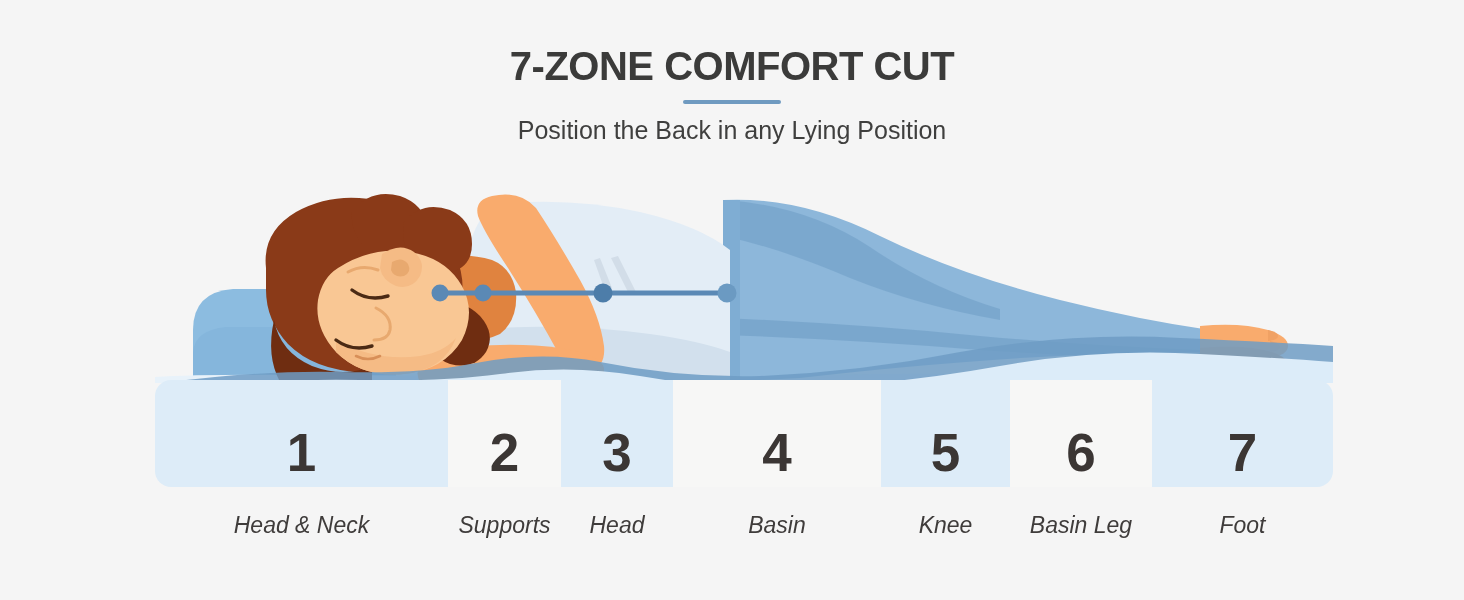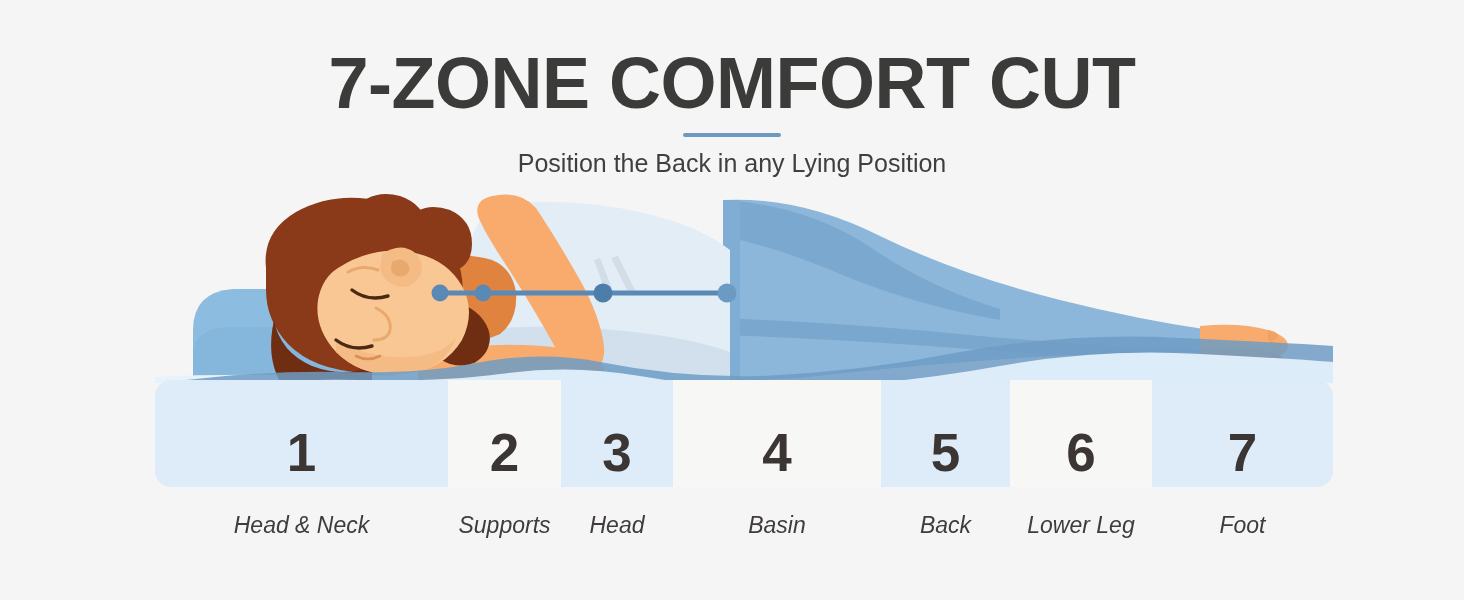"7-ZONE COMFORT CUT" #title { font-size: 72px -> 40px }
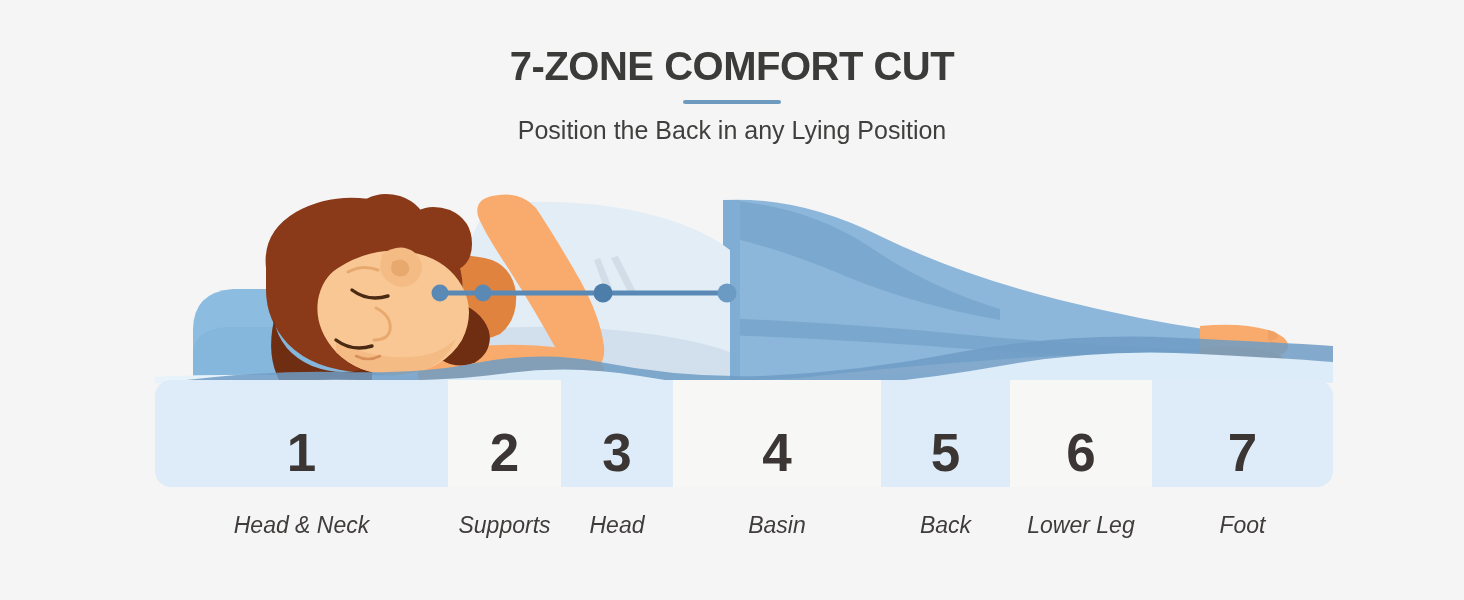"Back" div.zone-label { text: Back -> Knee }
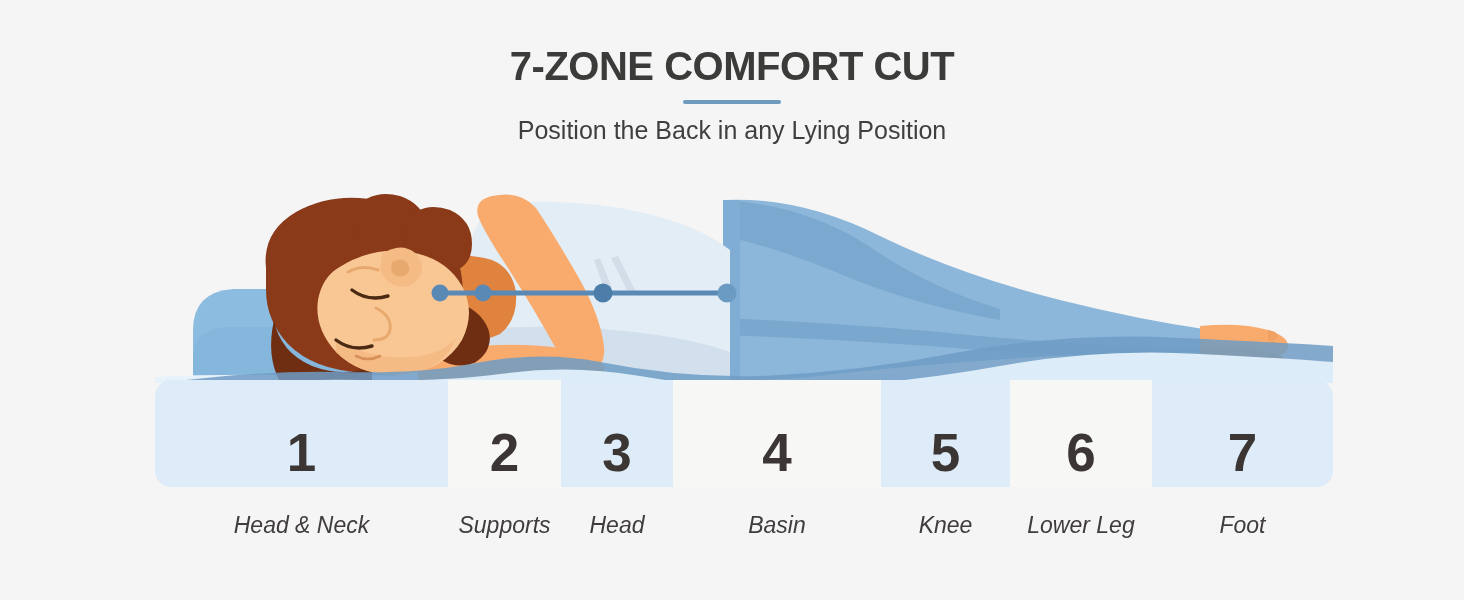"Lower Leg" div.zone-label { text: Lower -> Basin }
